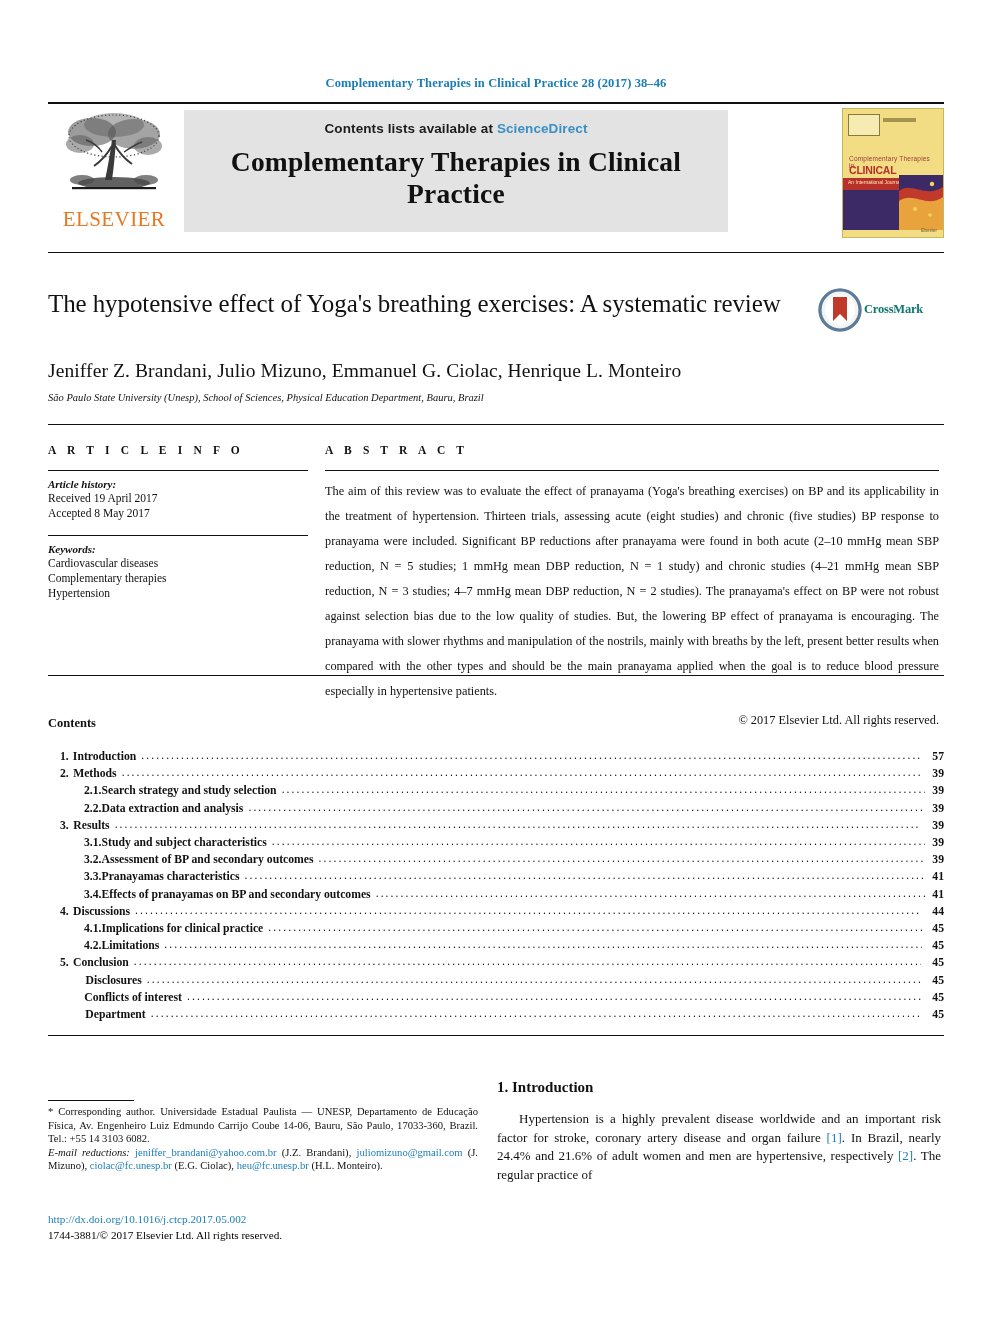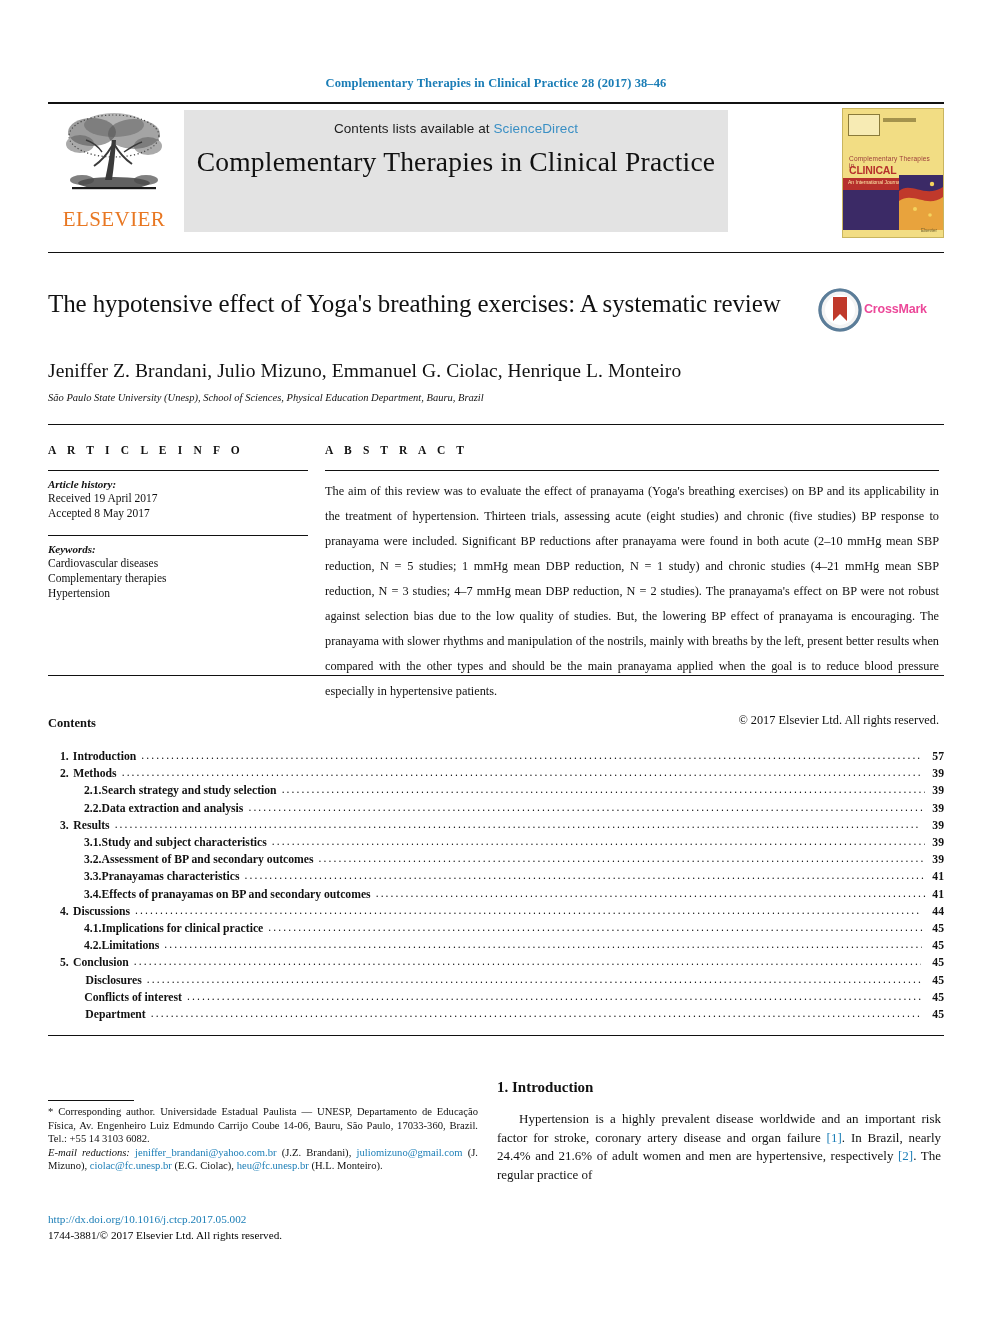"Contents lists available at" .grey-band { font-weight: none -> bold }
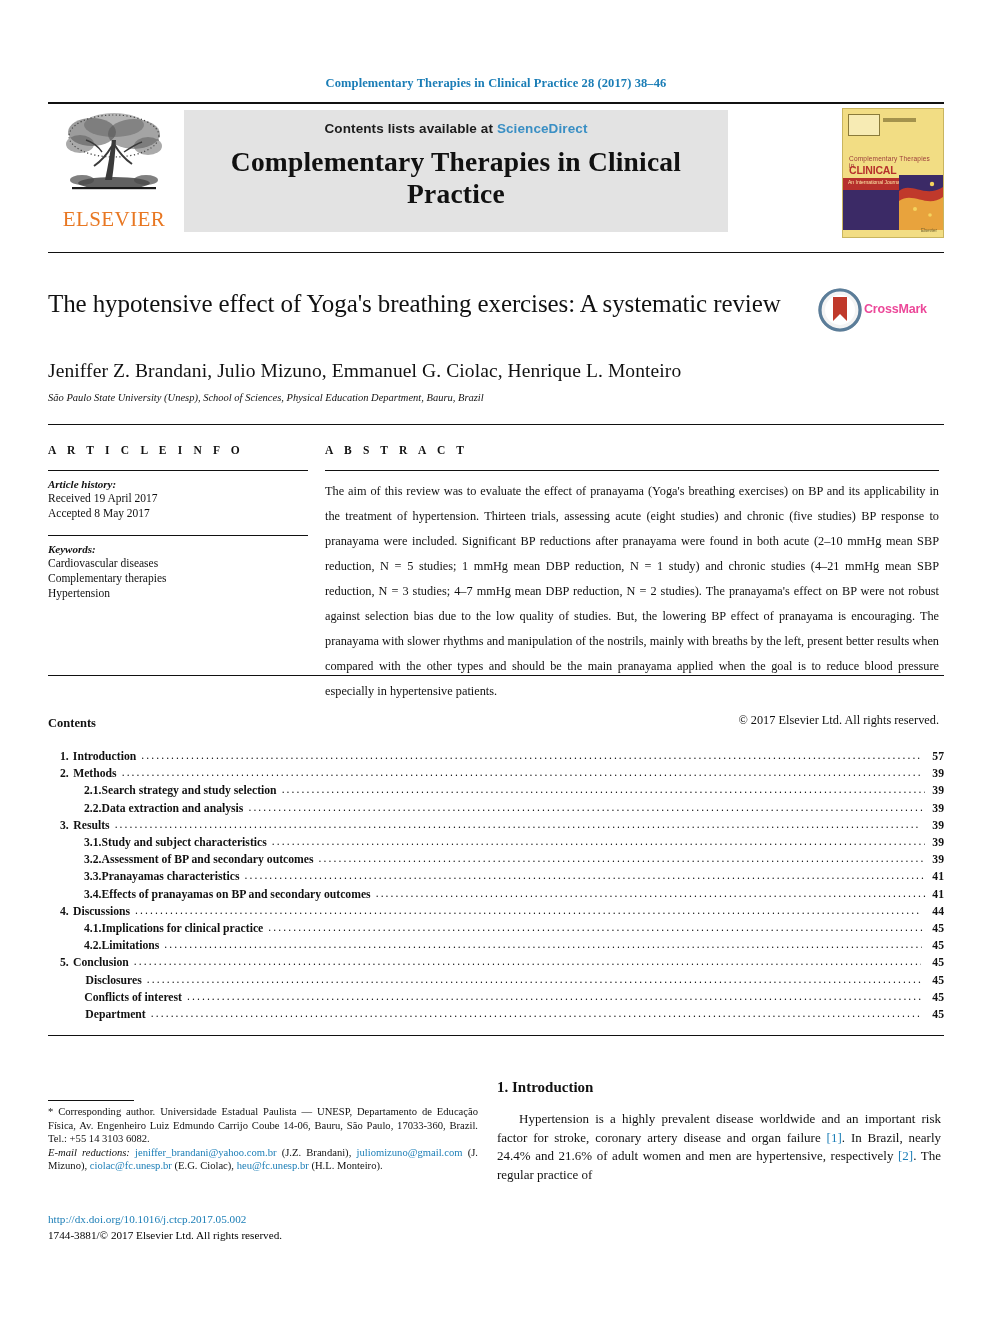"CrossMark" .cm-word { color: #ec4899 -> #0f766e; font-family: Liberation Sans, sans-serif -> Liberation Serif, serif }
